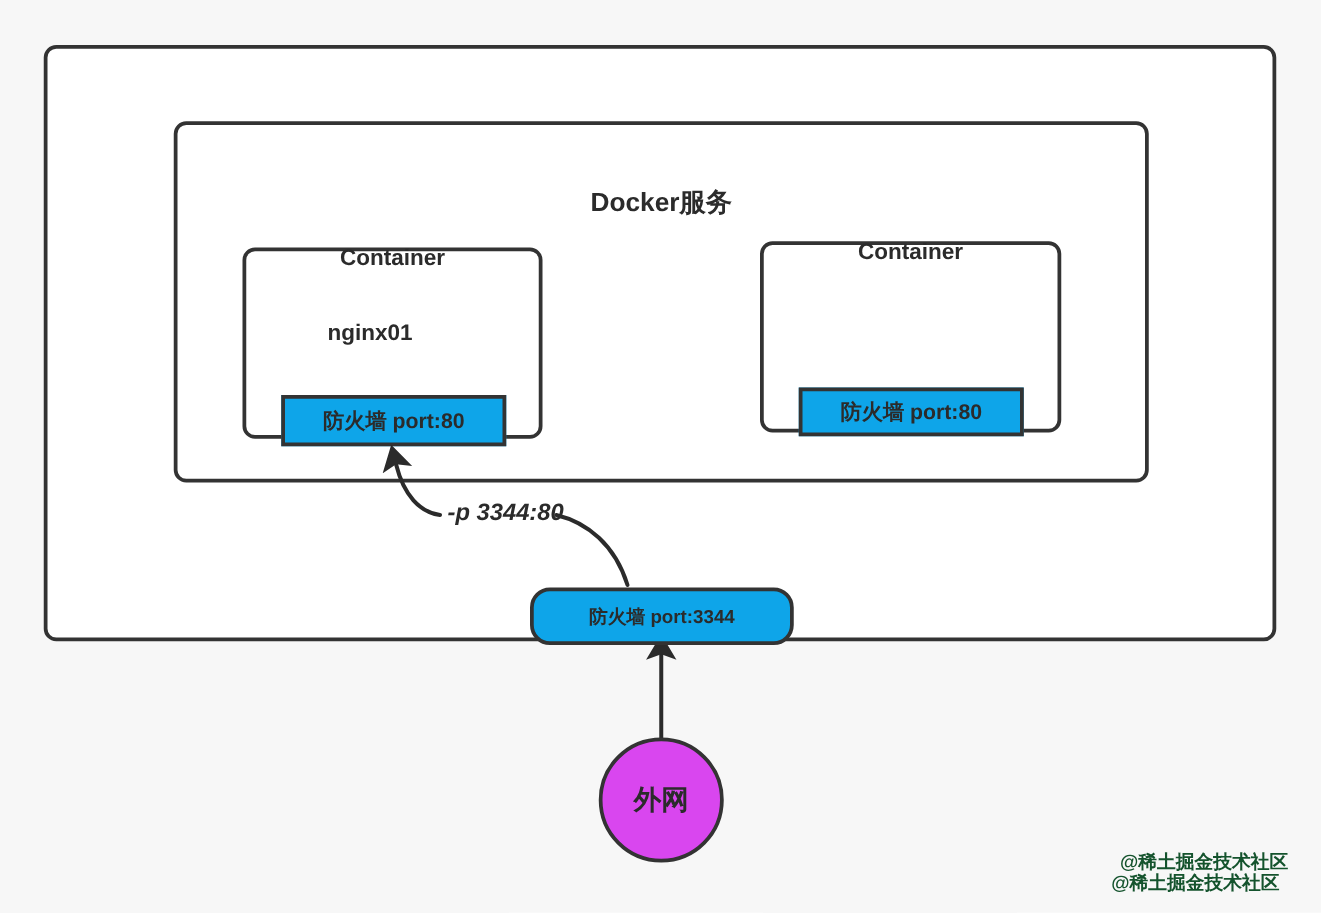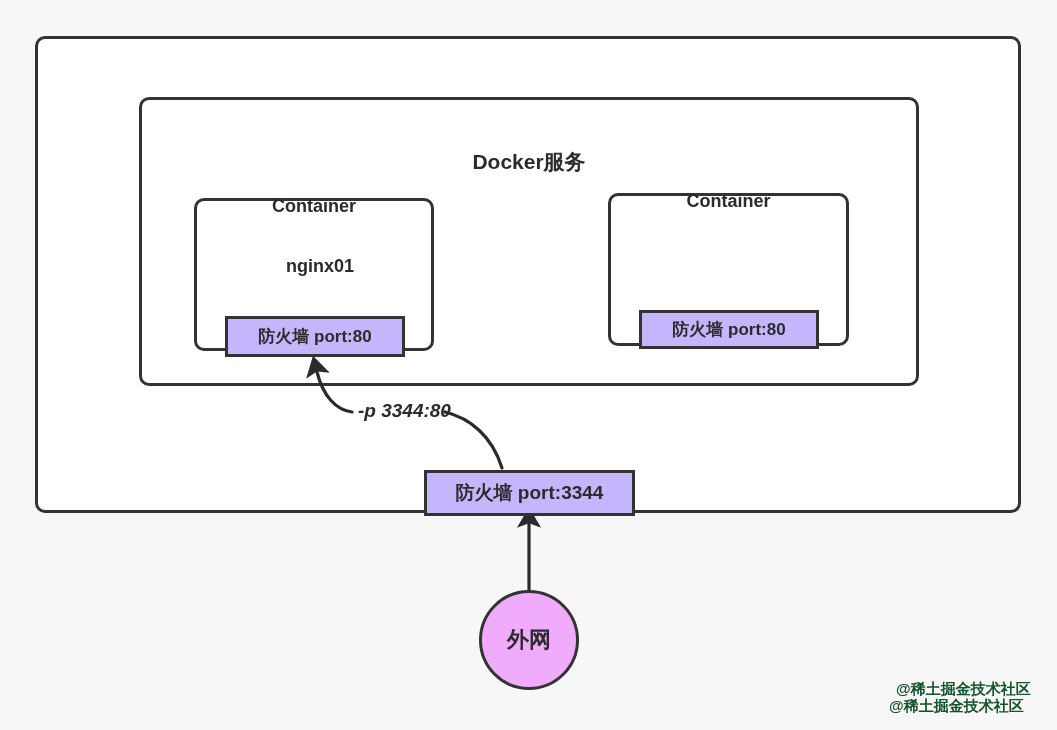"nginx01" .container-1-name { left: 210px -> 186px }
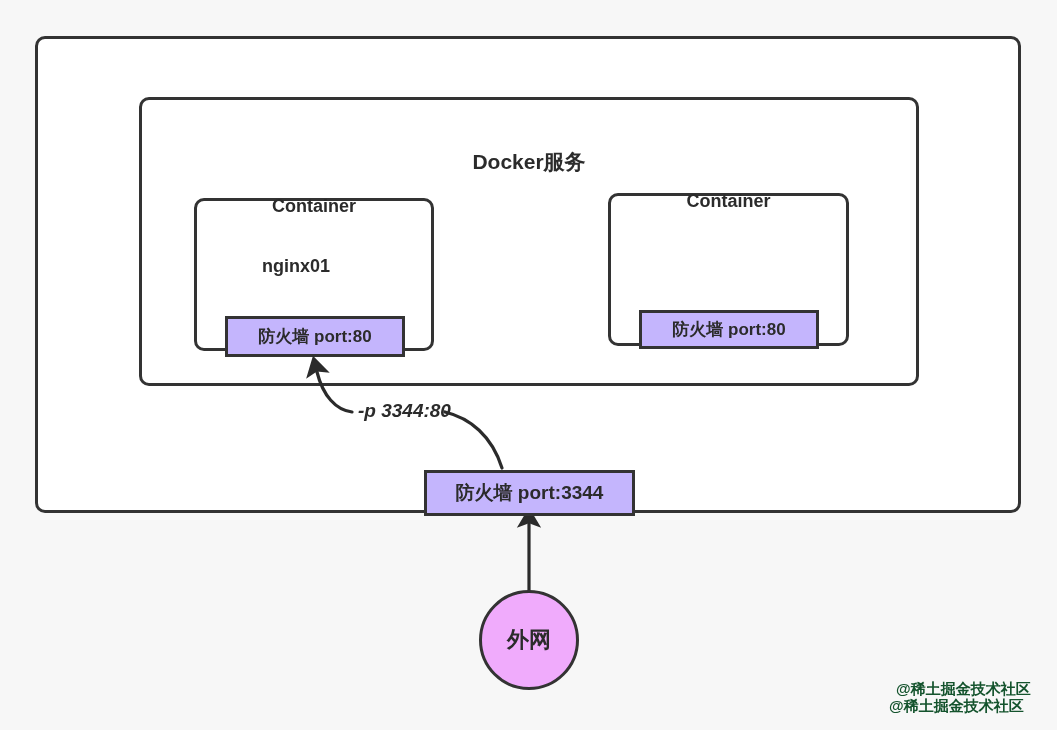"防火墙 port:80" .fw-box { background: #c4b5fd -> #0ea5e9 }
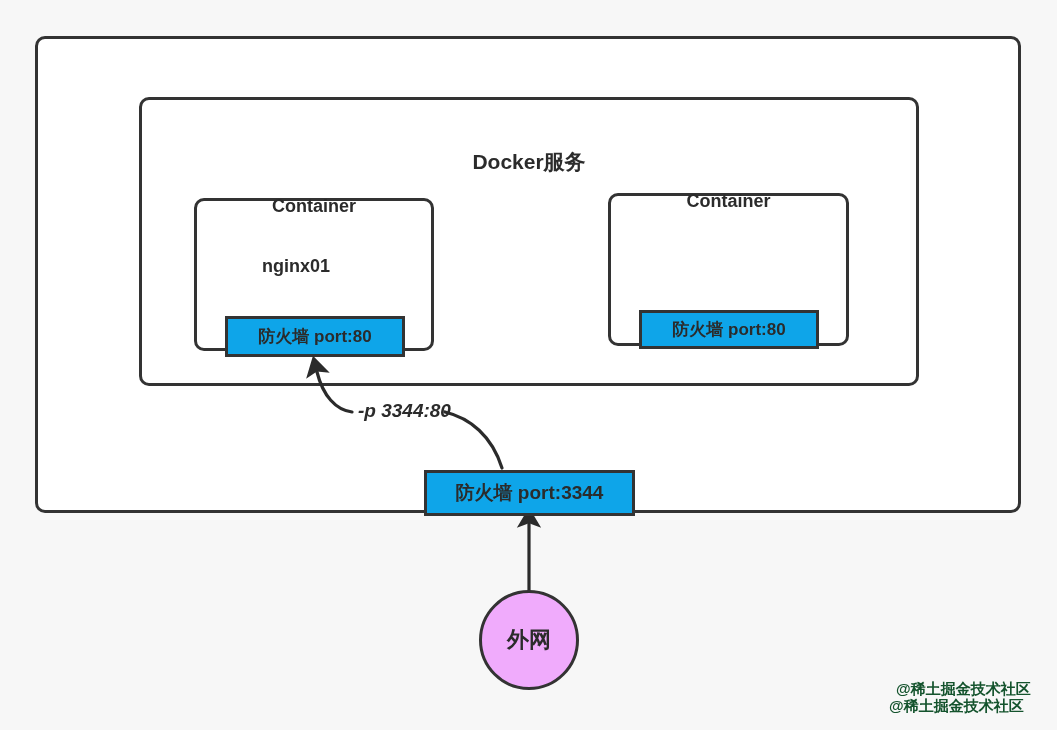"防火墙 port:3344" .fw-main { border-radius: 0 -> 16px; font-size: 19px -> 15px }
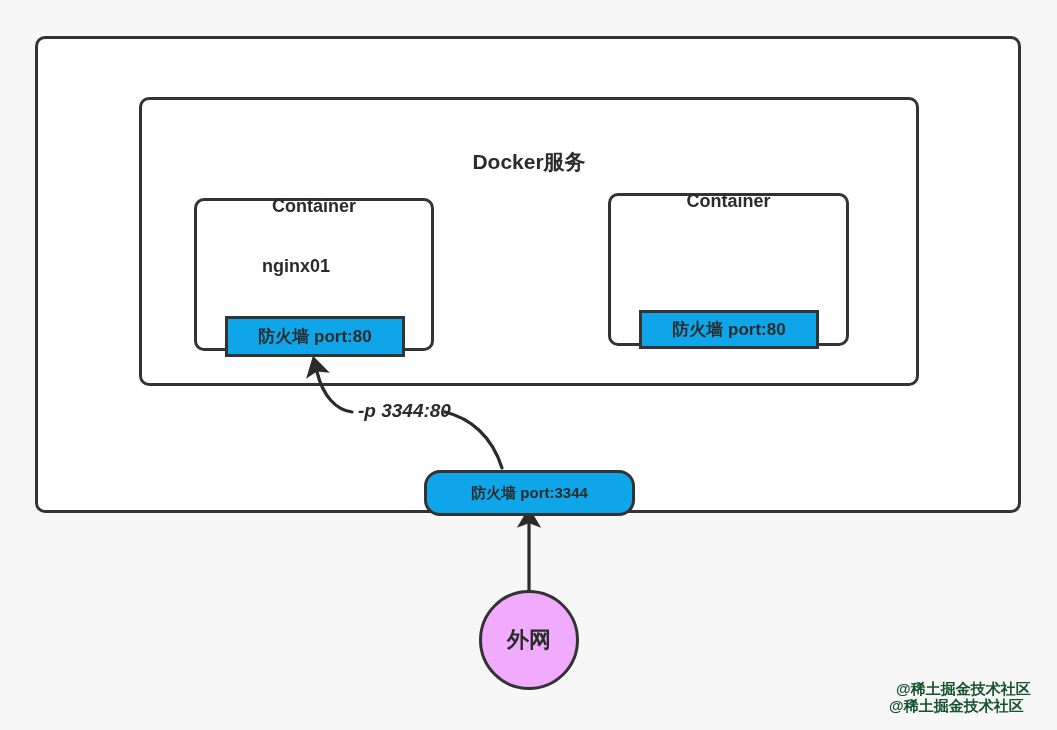"外网" .ext-circle { background: #f0abfc -> #d946ef }
